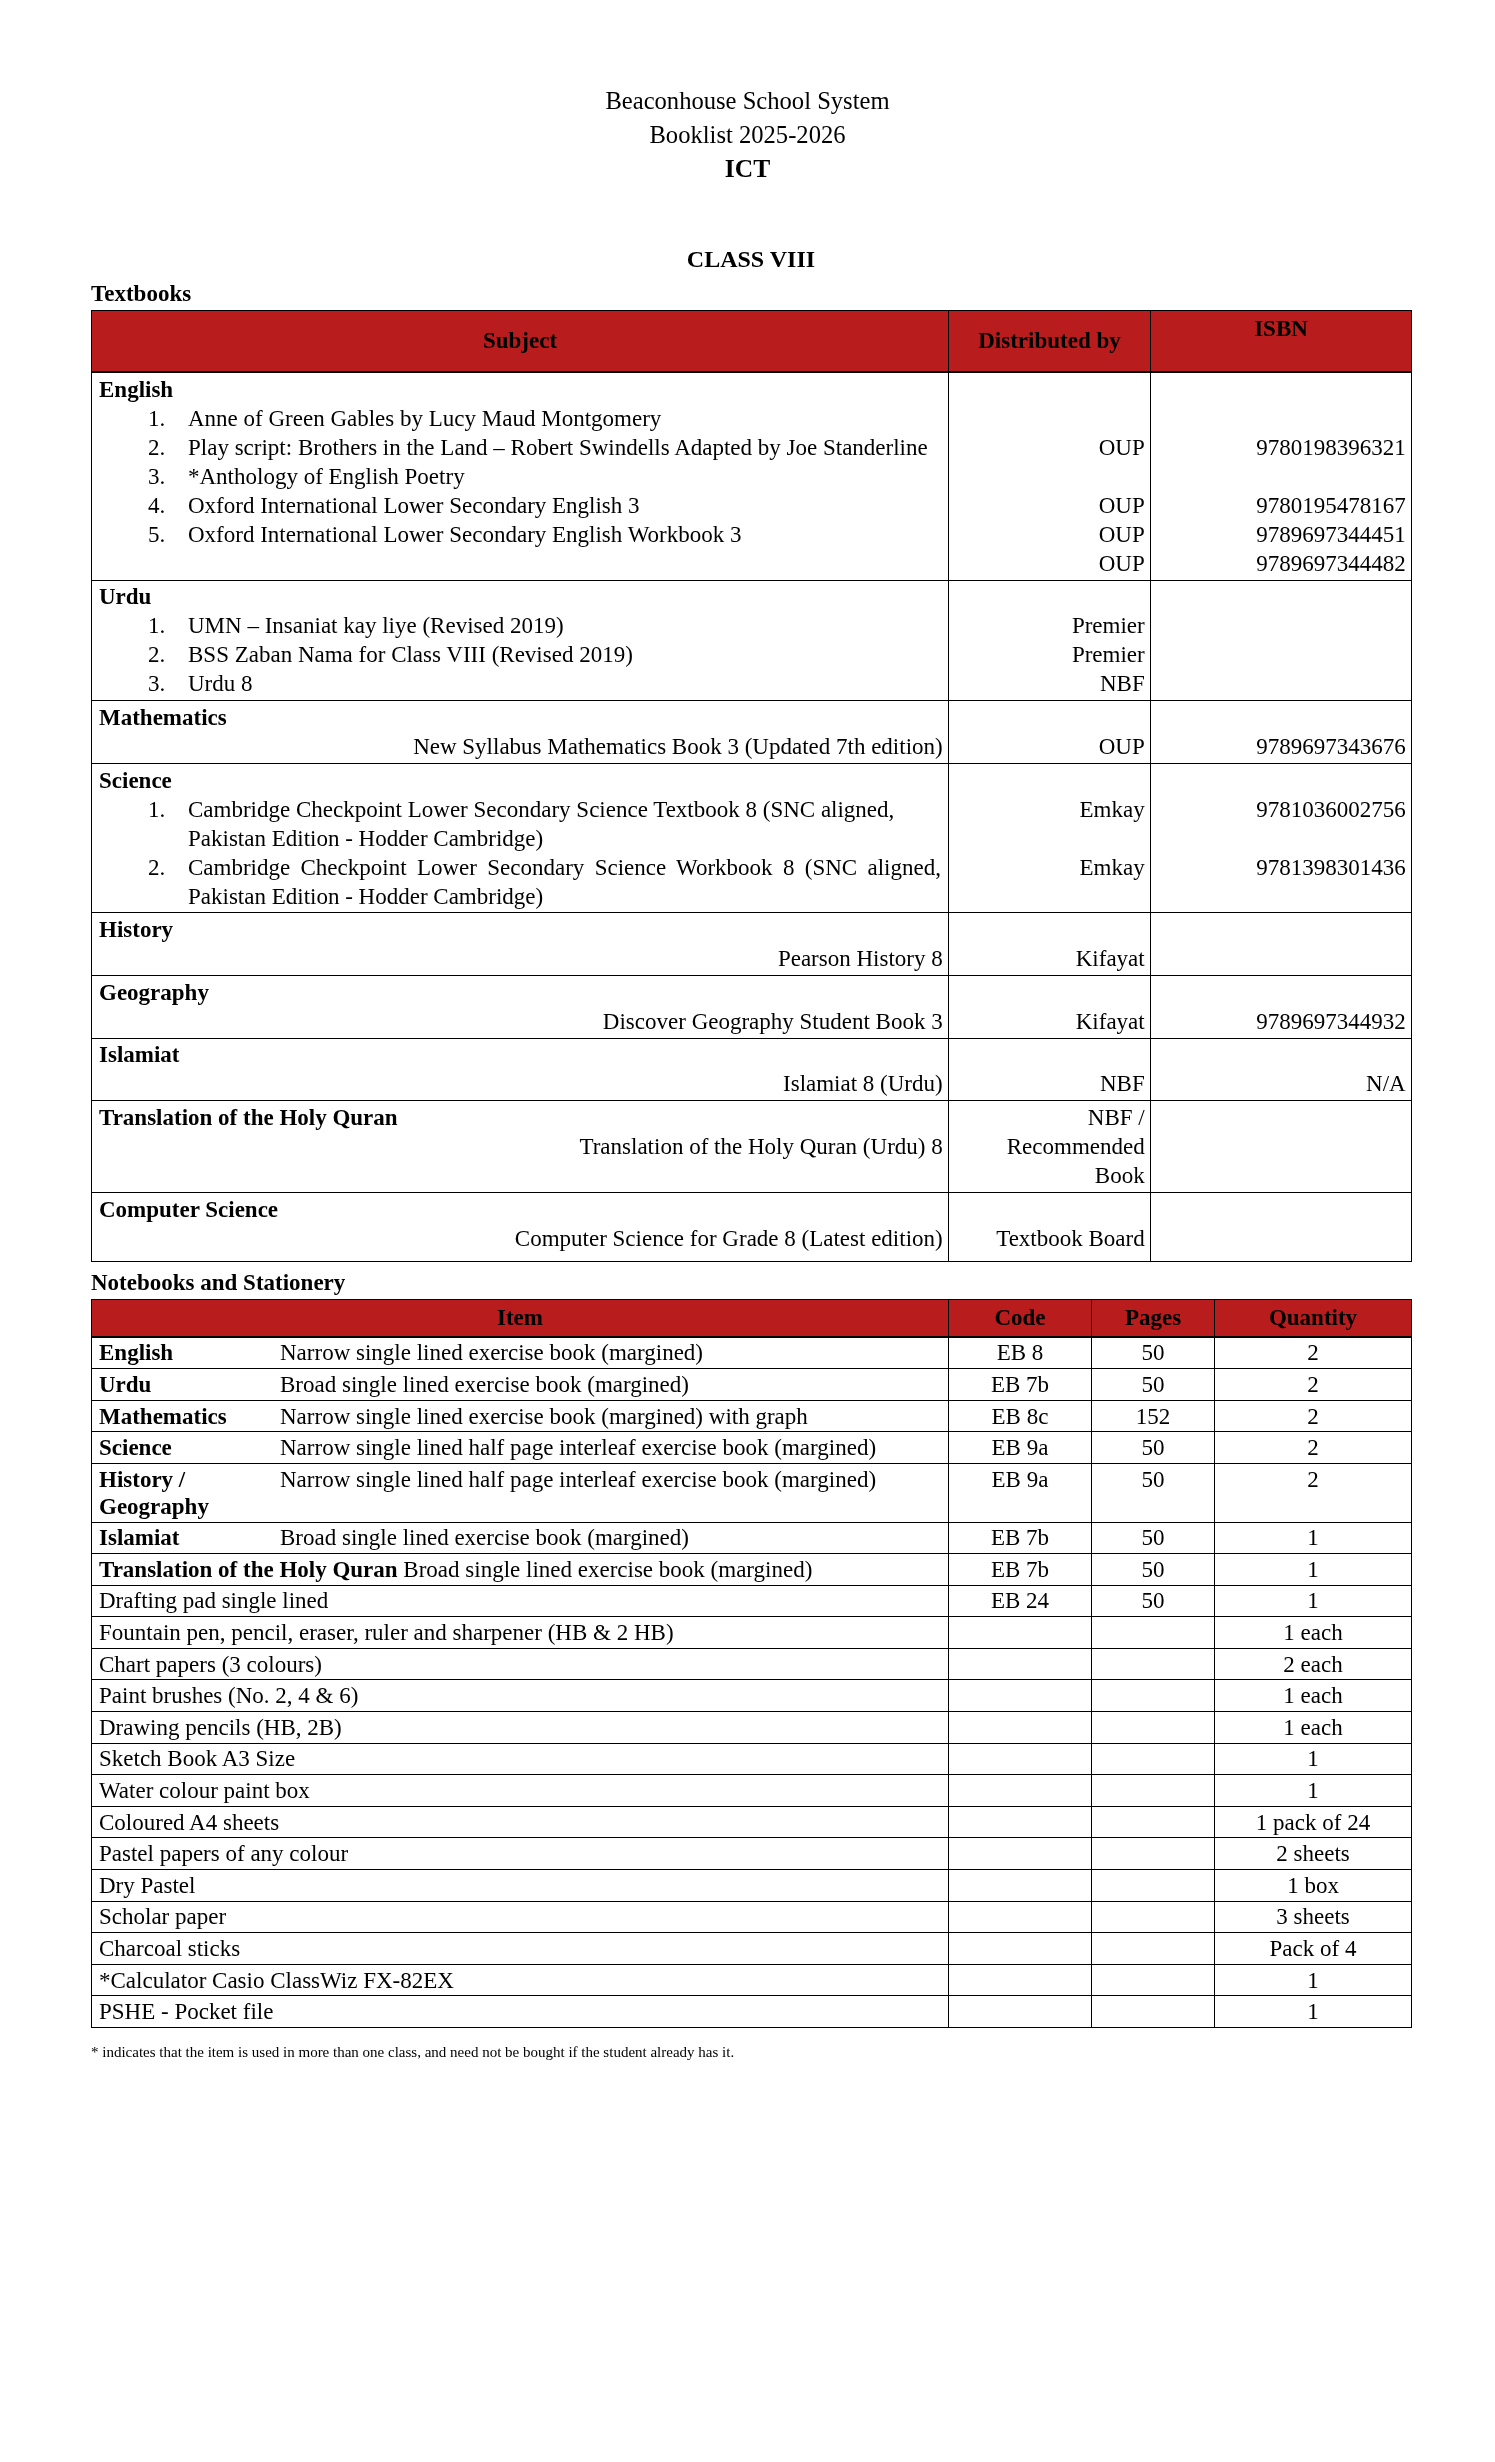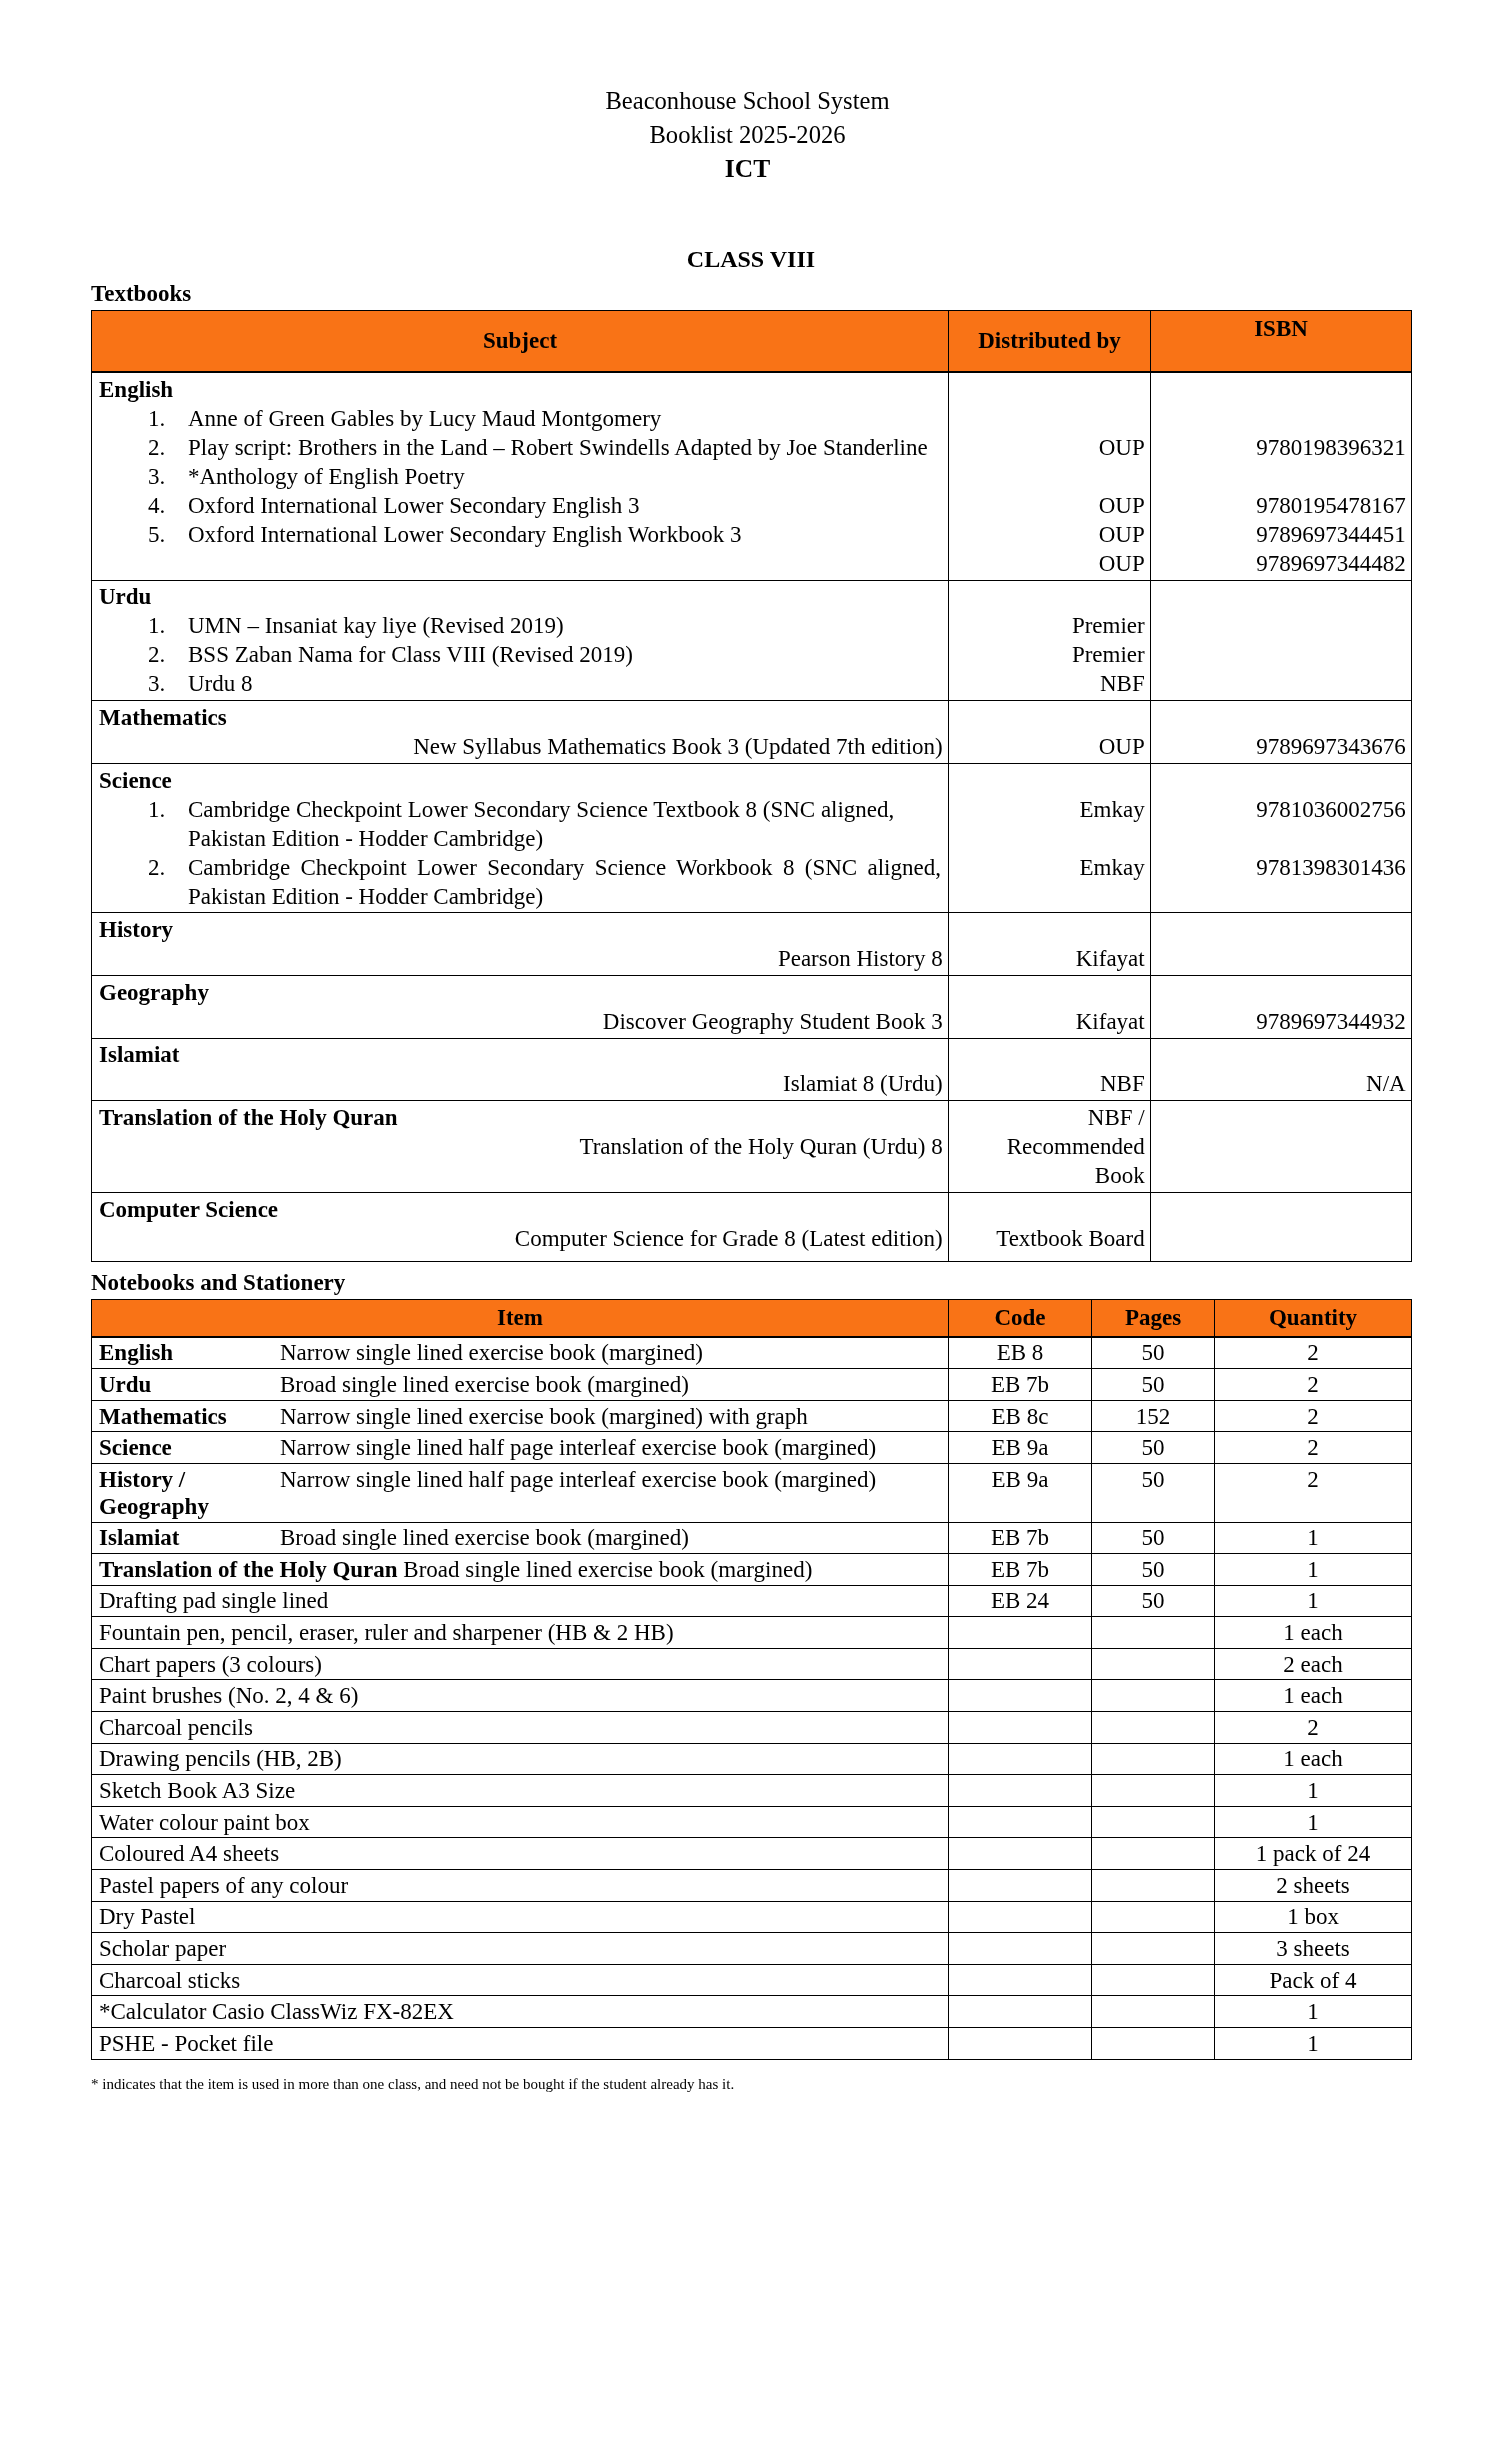"Subject" thead th { background: #f97316 -> #b91c1c }
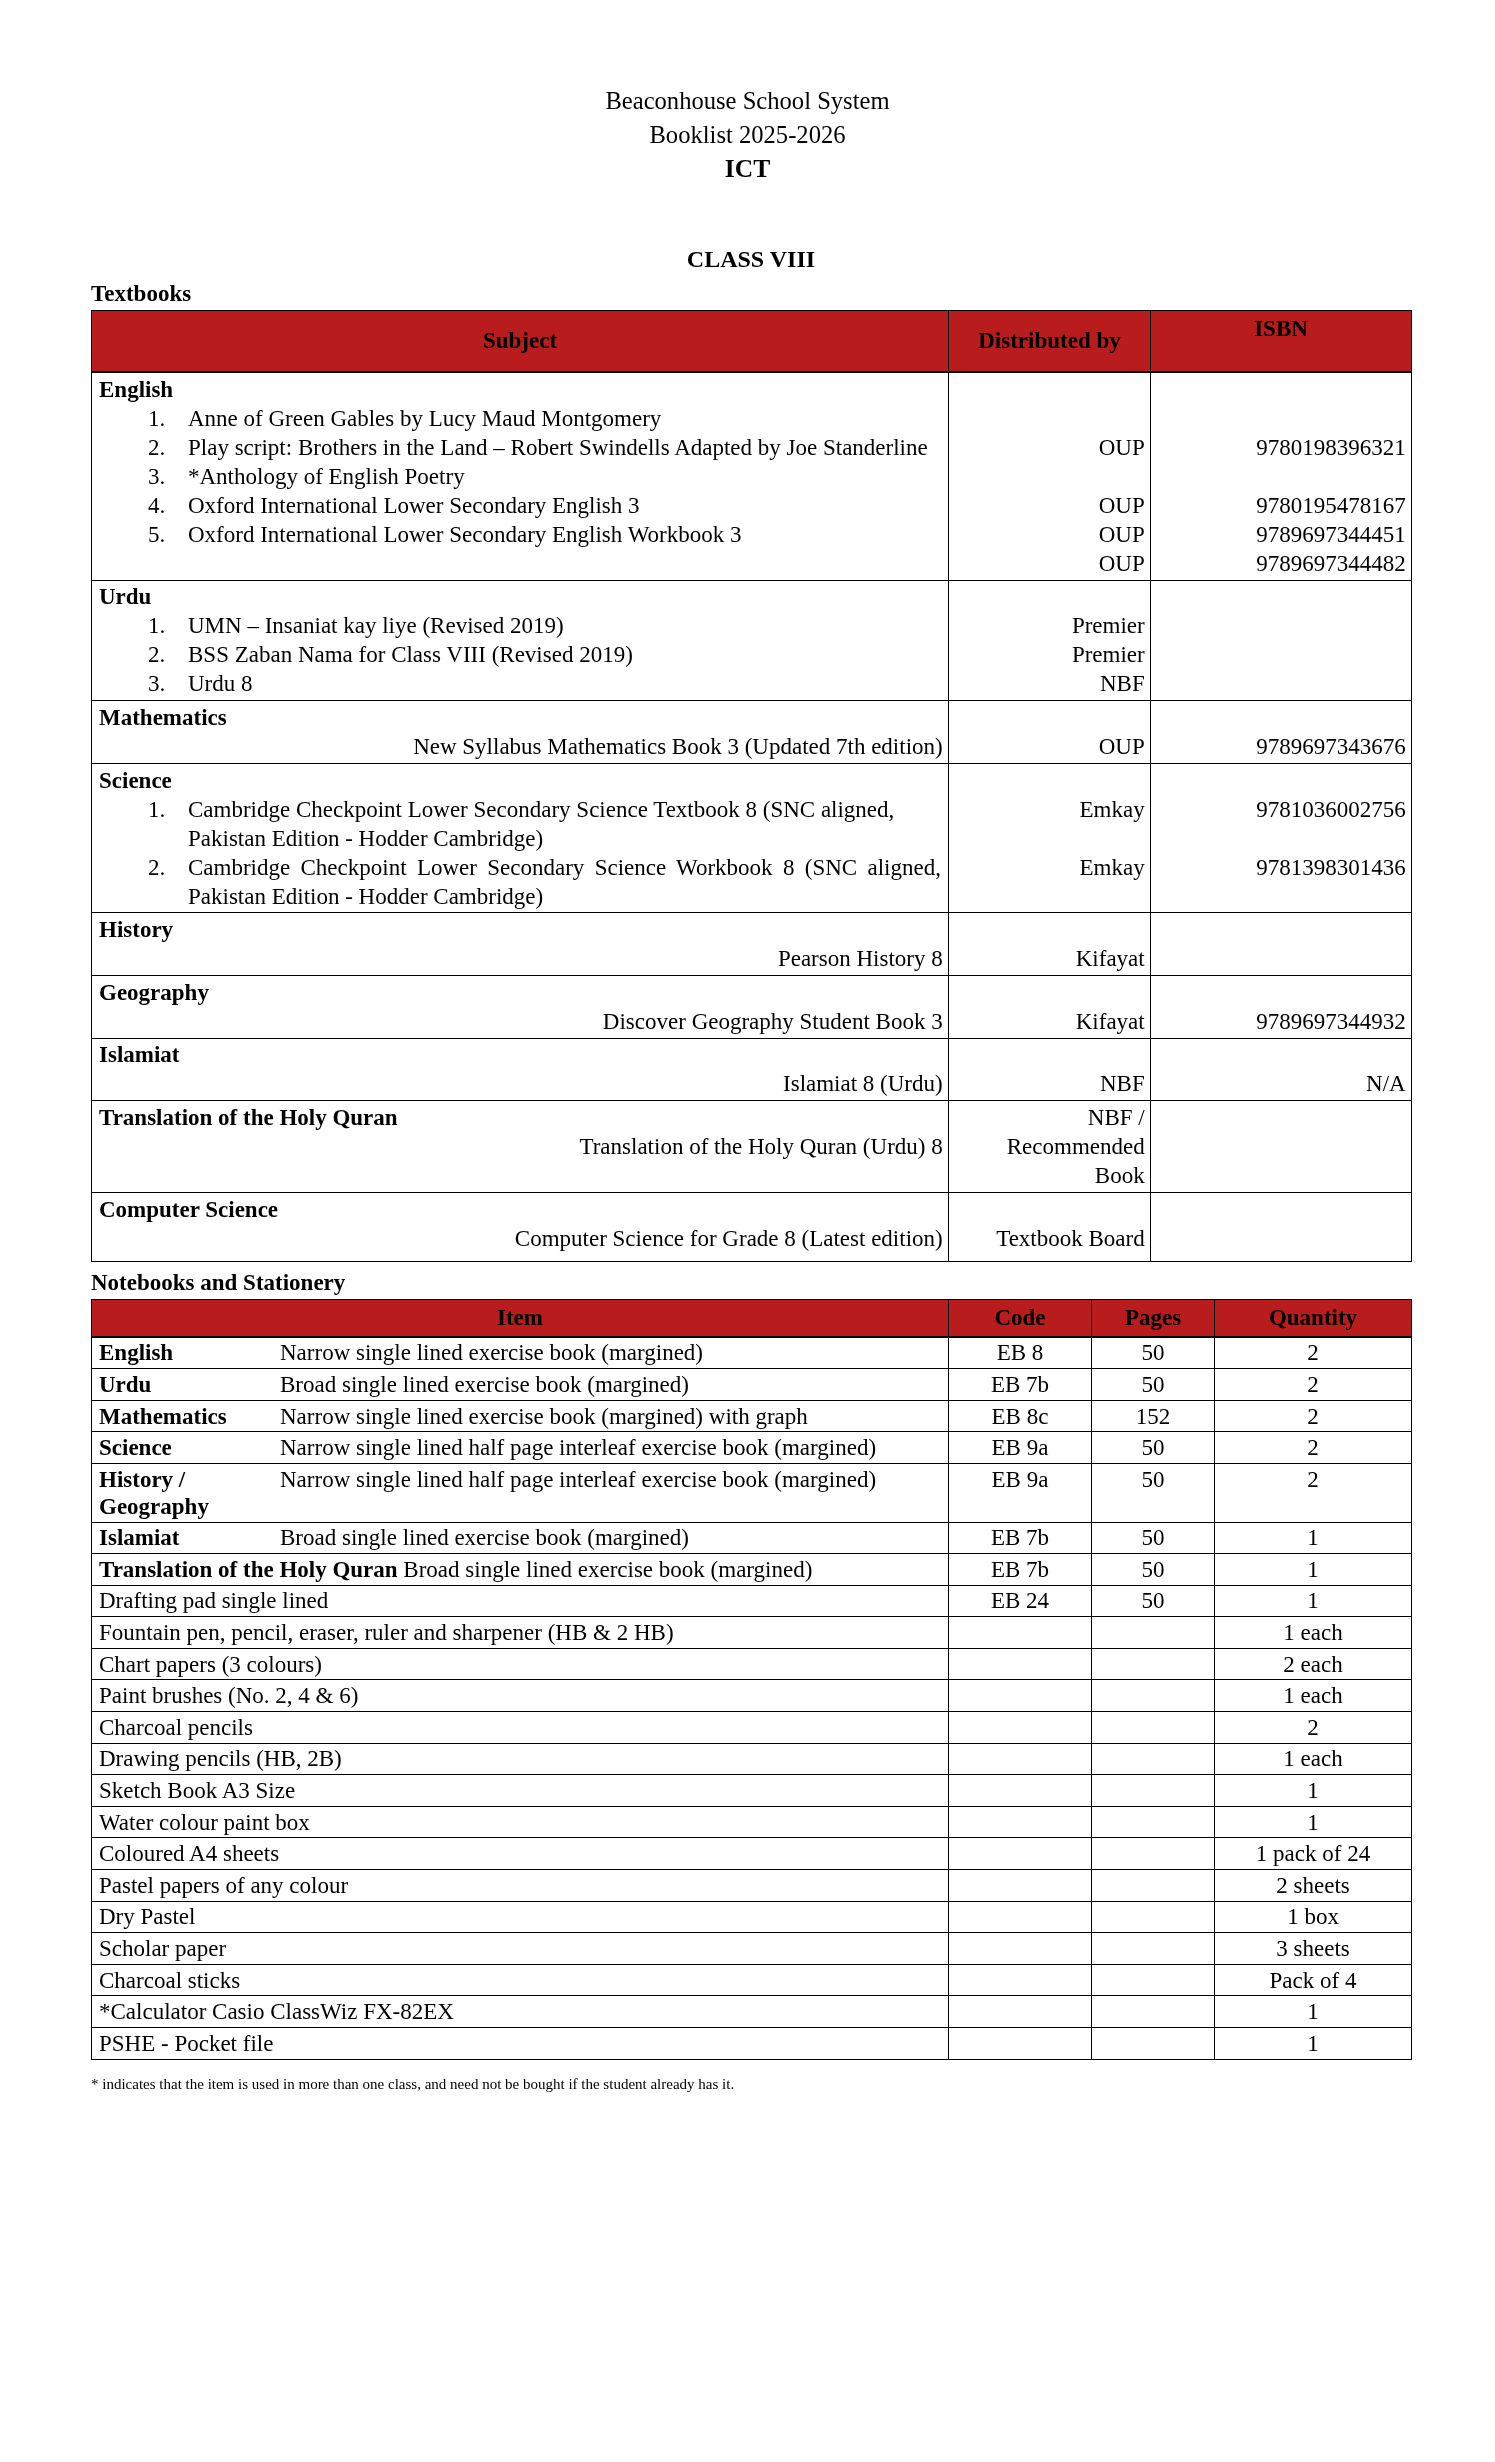"Charcoal pencils" tr { html: <tr> <td>Charcoal pencils</td> <td></td> <td></td> <td>2</td> </tr> -> none }
